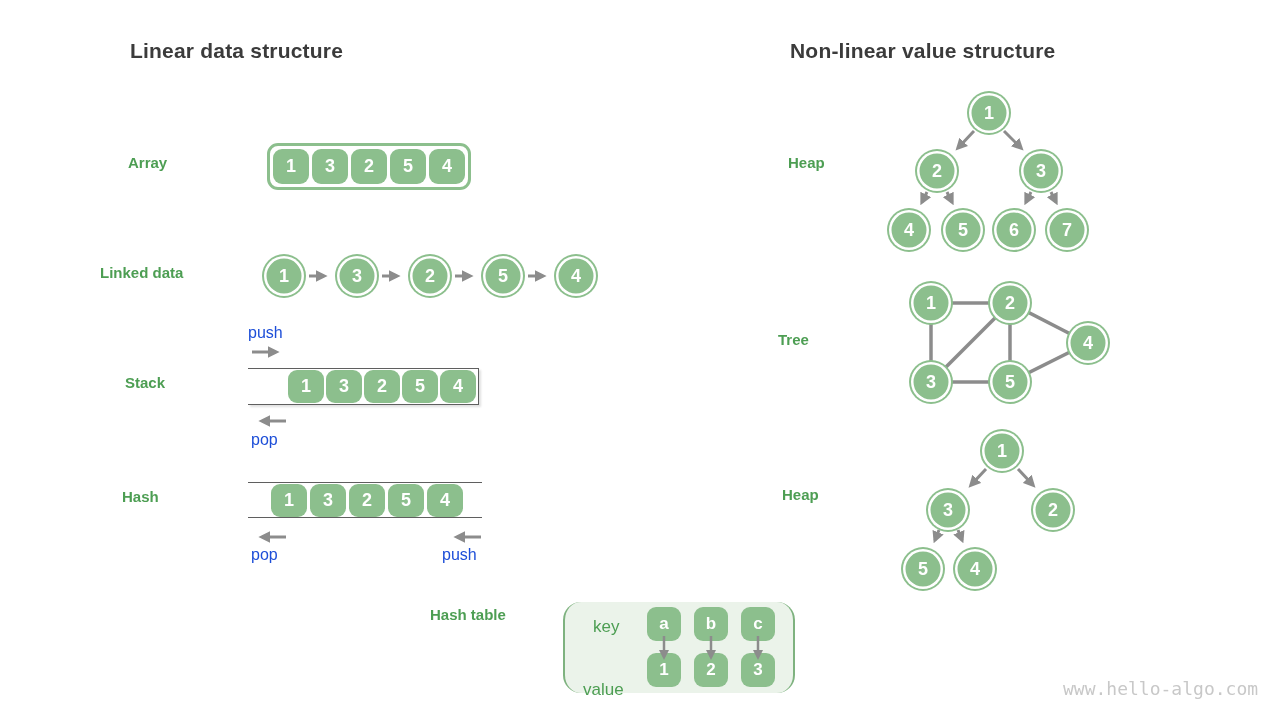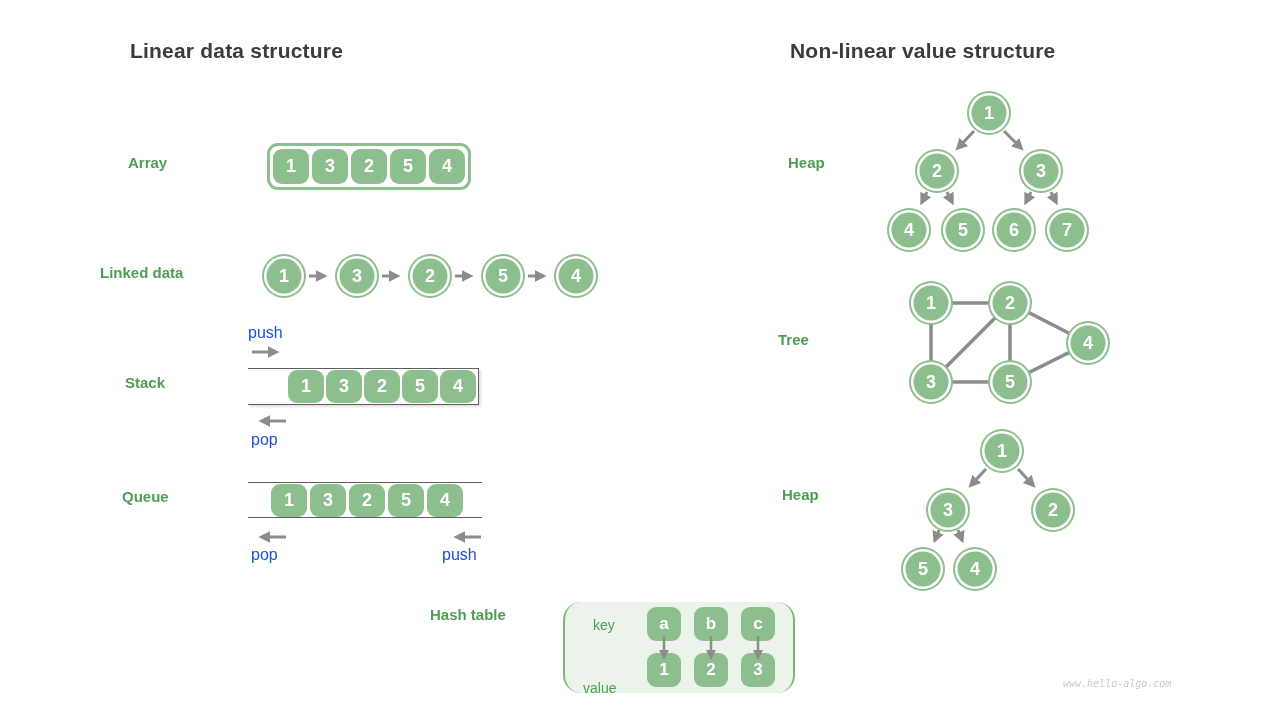"Queue" div.ds-label { text: Queue -> Hash }
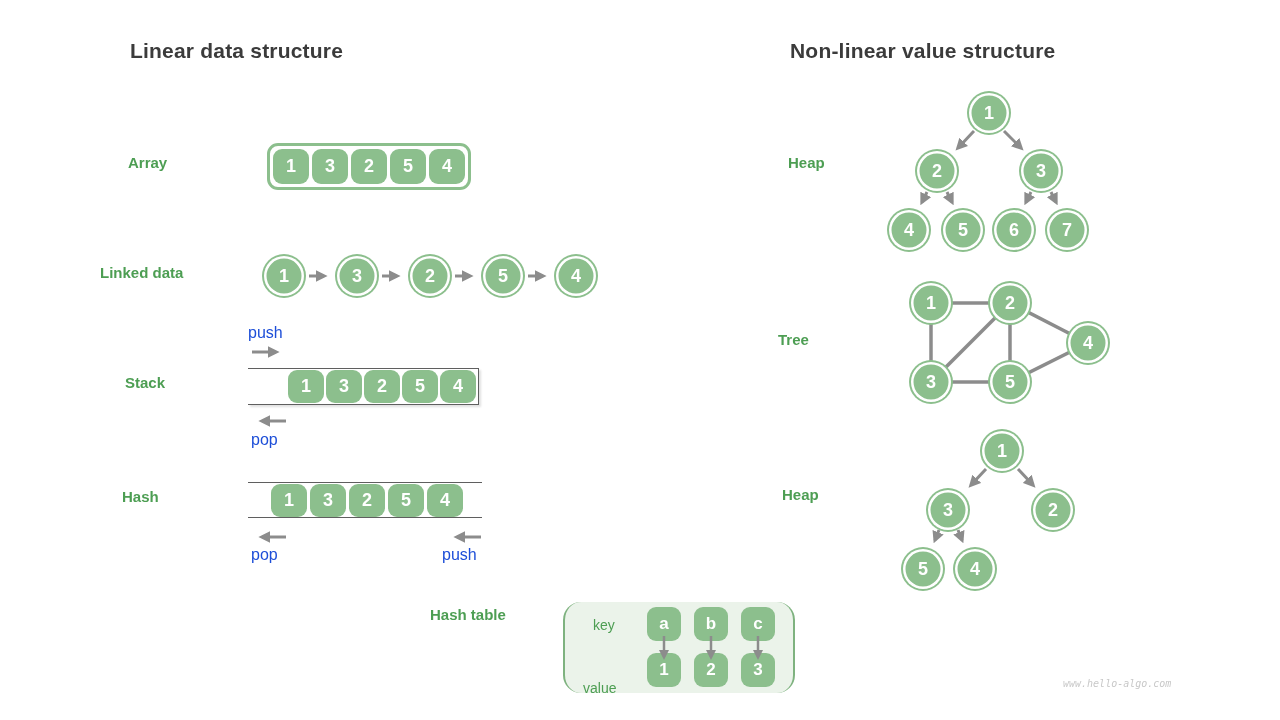"key" .hash-label { font-size: 14px -> 17px }
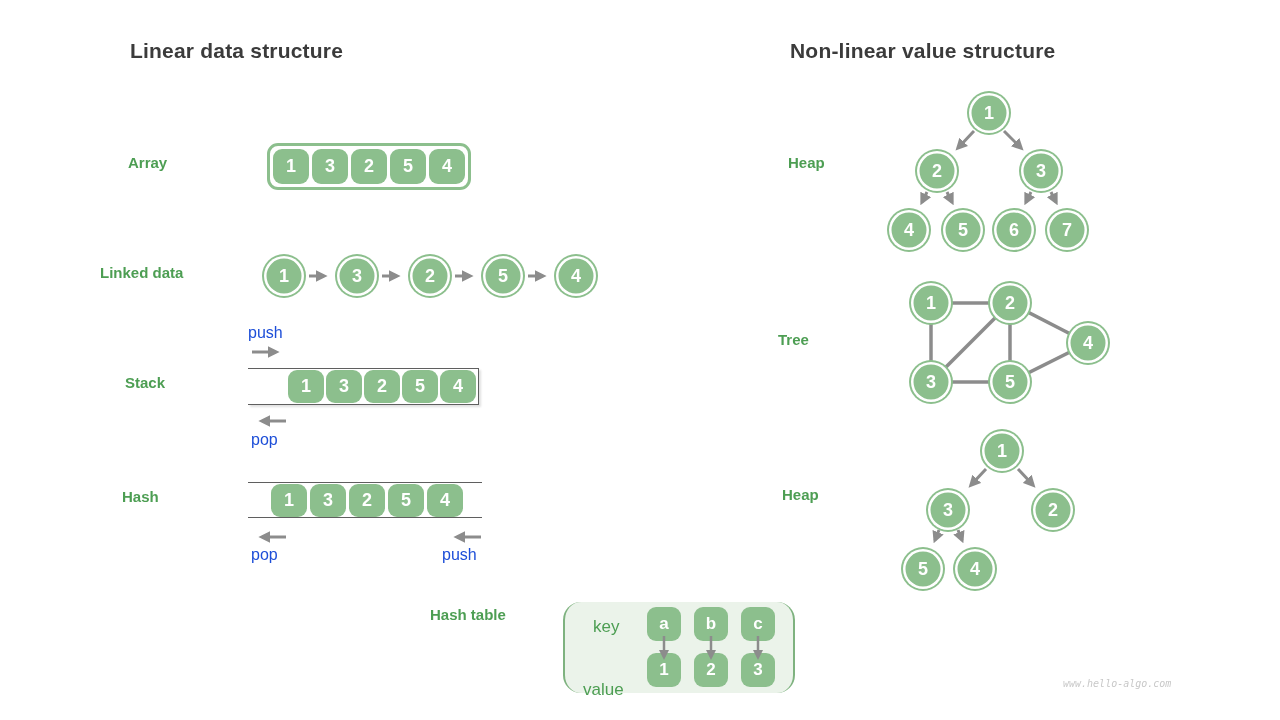"www.hello-algo.com" .watermark { font-size: 10px -> 18px; font-style: italic -> none }
